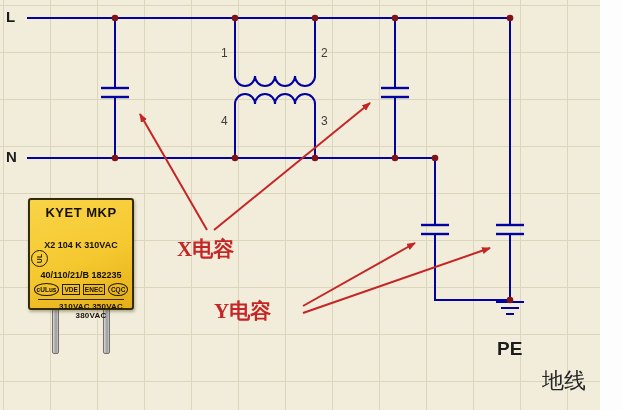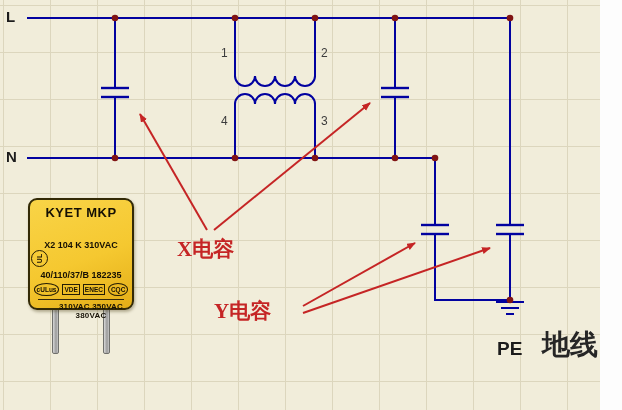"KYET MKP" .cap-photo { border-radius: 9px -> 3px }
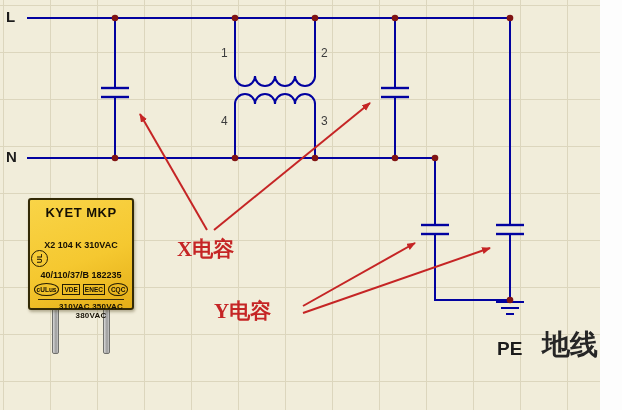"40/110/37/B 182235" div.cap-line { text: 40/110/37/B -> 40/110/21/B }
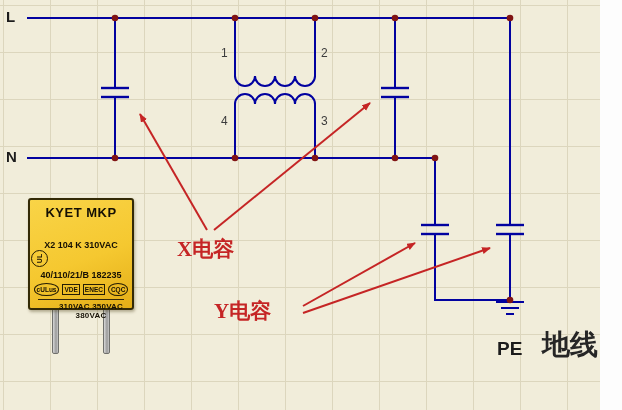"地线" .ground-cn { font-size: 28px -> 22px; font-weight: bold -> normal; margin-top: none -> 40px }
